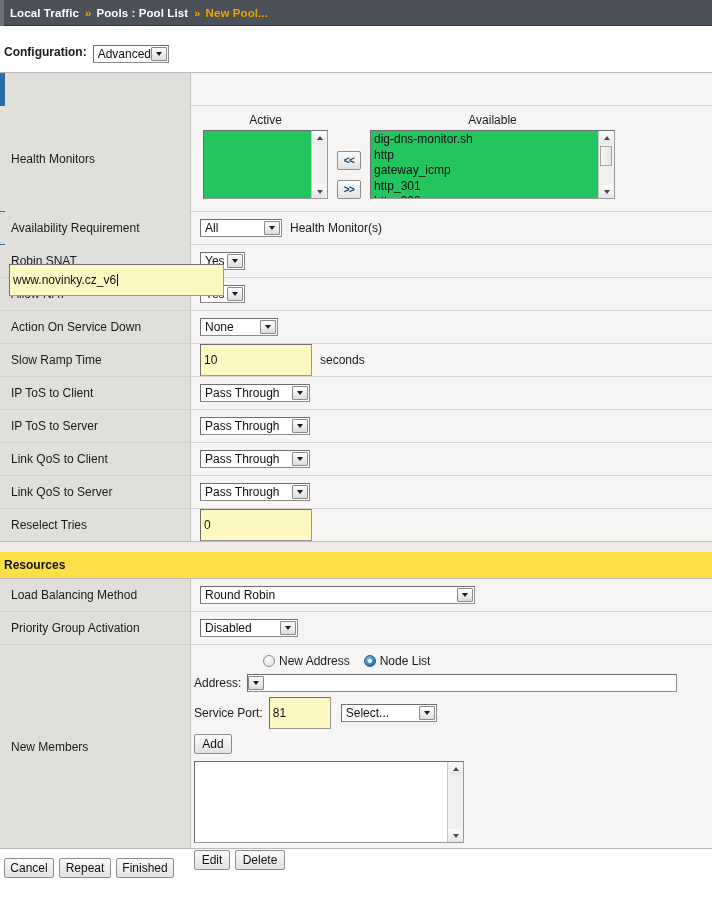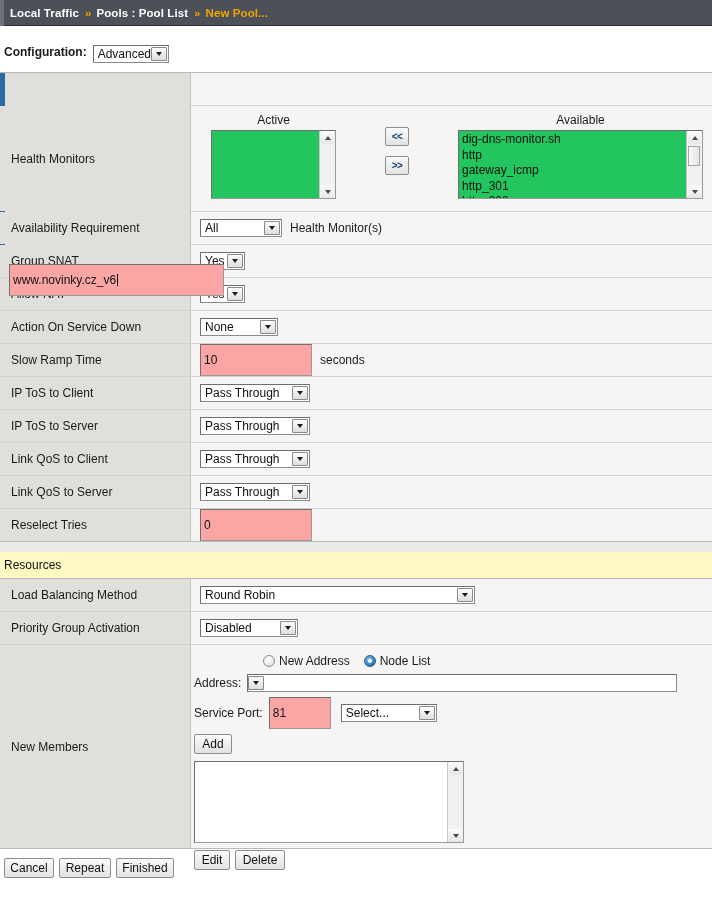"Active" .dual { align-items: flex-start -> flex-end; gap: 40px -> none; padding: 7px 0 8px 8px -> 7px 0 8px 0 }
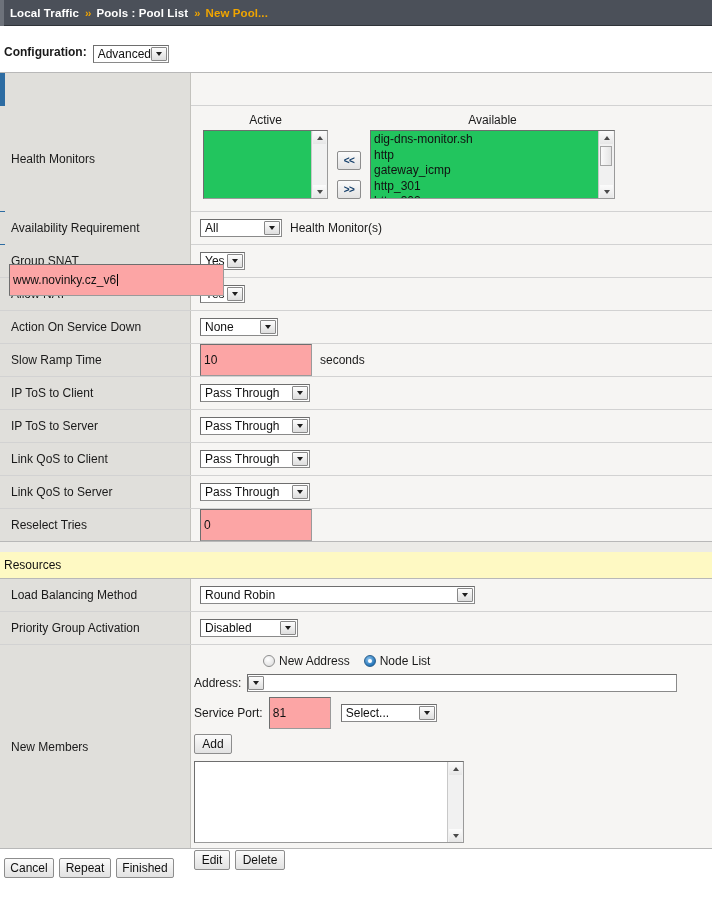"Group SNAT" div.fcell-label { text: Group -> Robin }
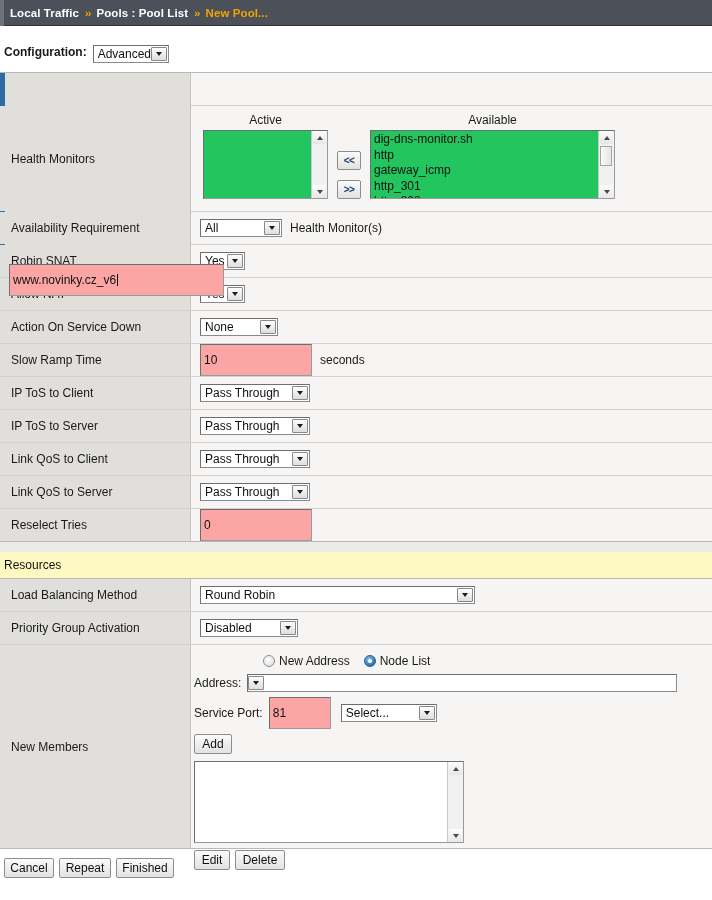"www.novinky.cz_v6" .txtbox { background: #fca5a5 -> #fef9c3 }
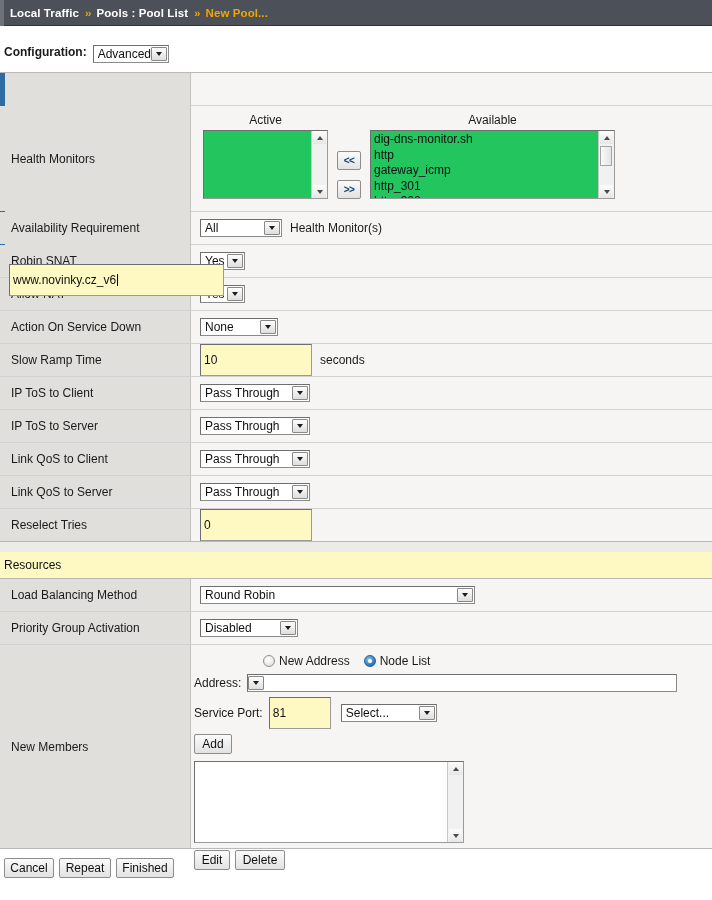"Resources" .section-head { background: #fef9c3 -> #fde047; font-weight: normal -> bold }
